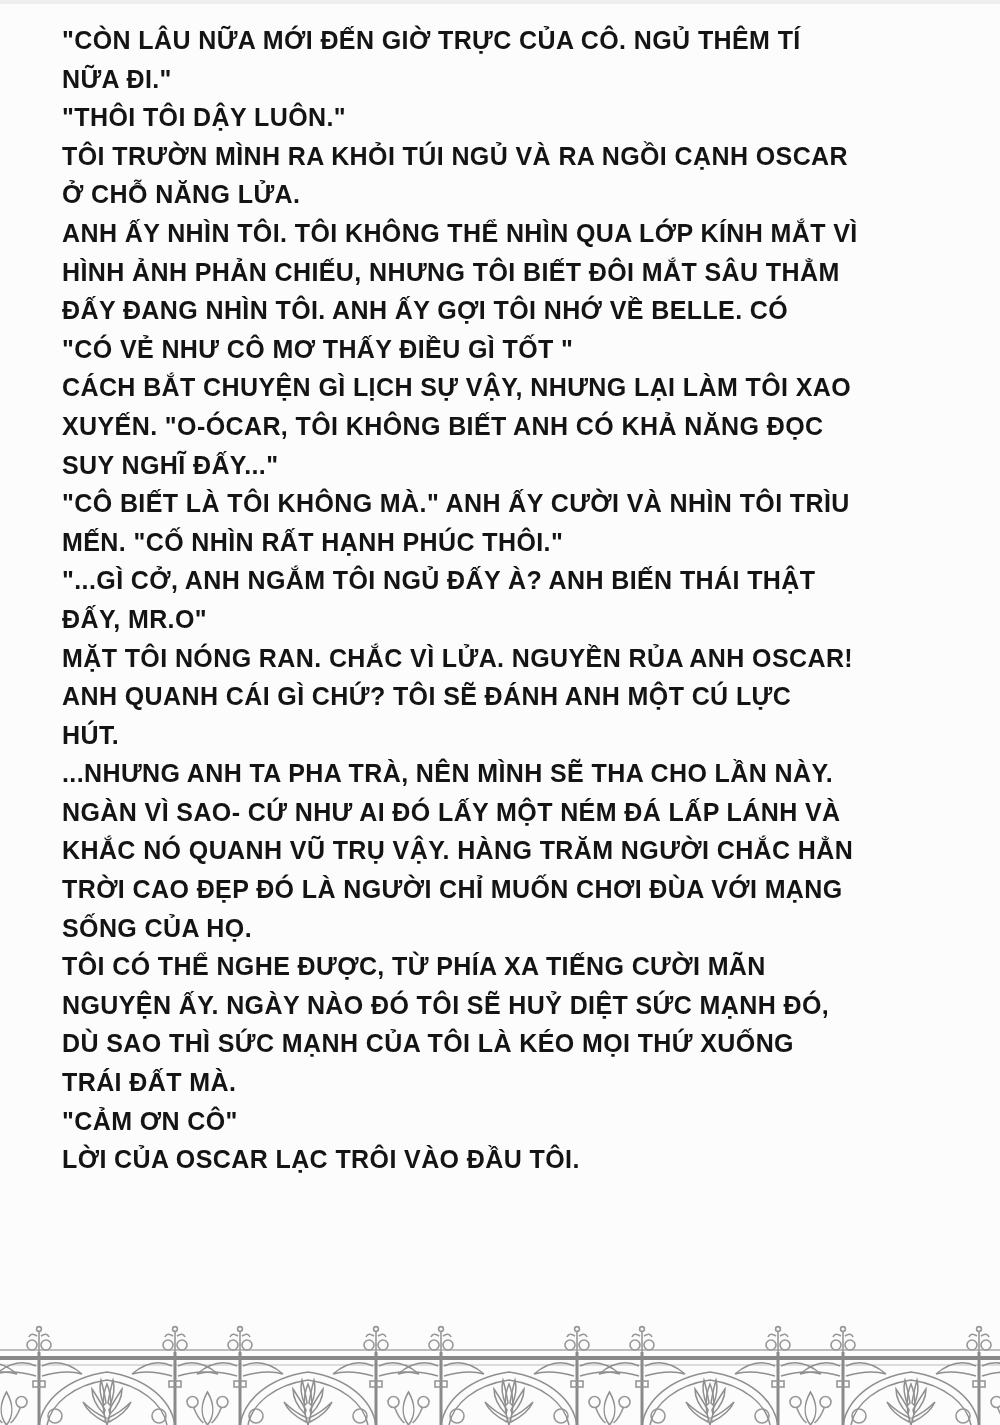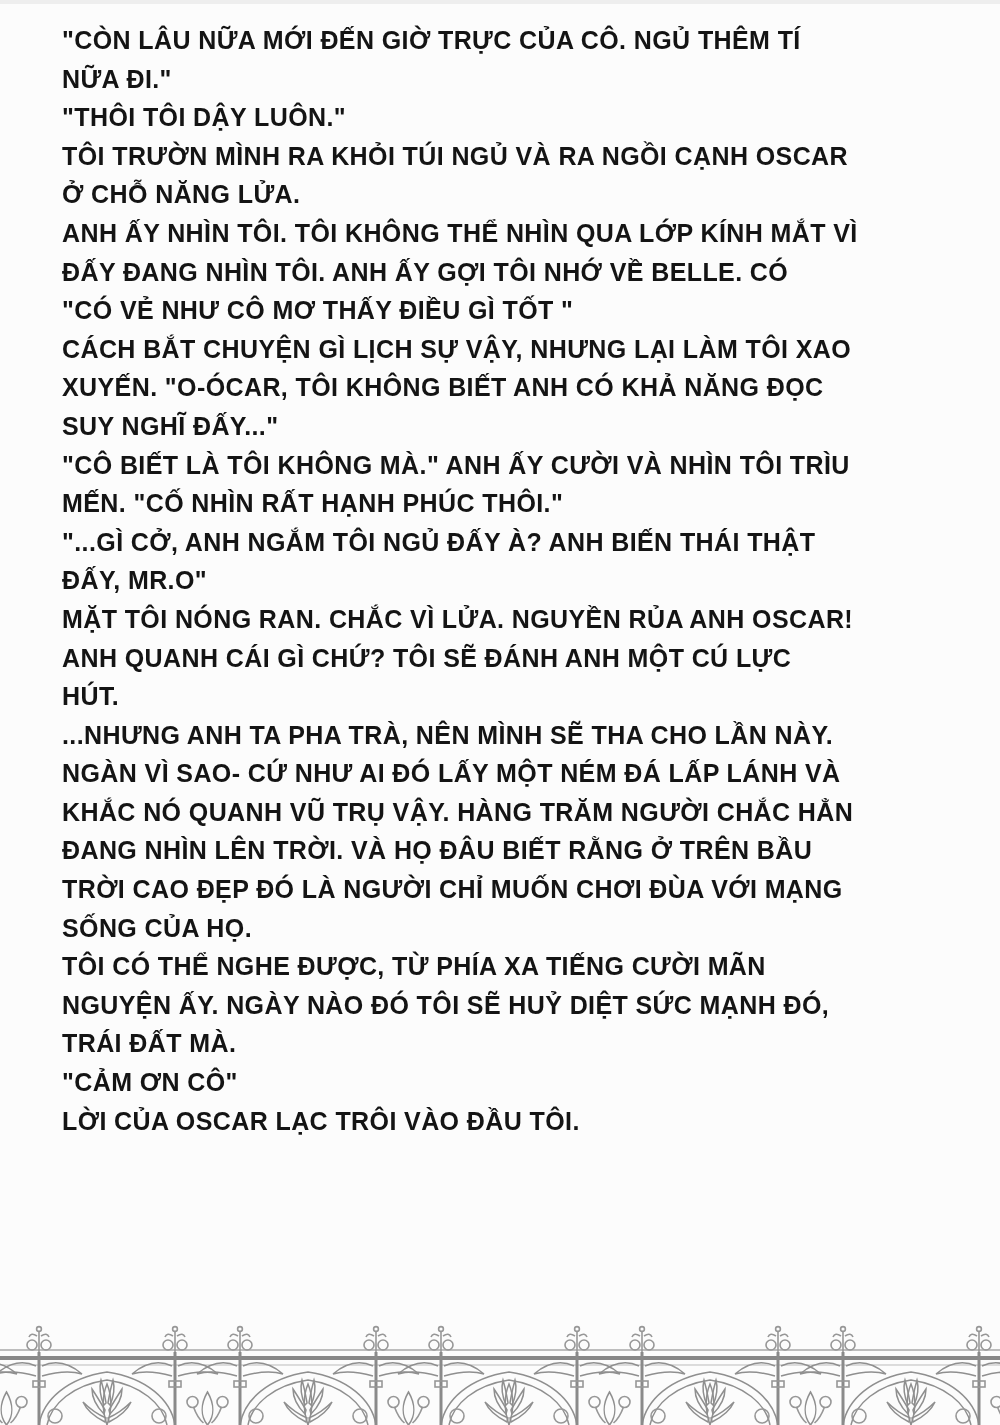"HÌNH ẢNH PHẢN CHIẾU, NHƯNG" div.text-line { html: none -> <div>HÌNH ẢNH PHẢN CHIẾU, NHƯNG TÔI BIẾT ĐÔI MẮT SÂU THẲM</div> }
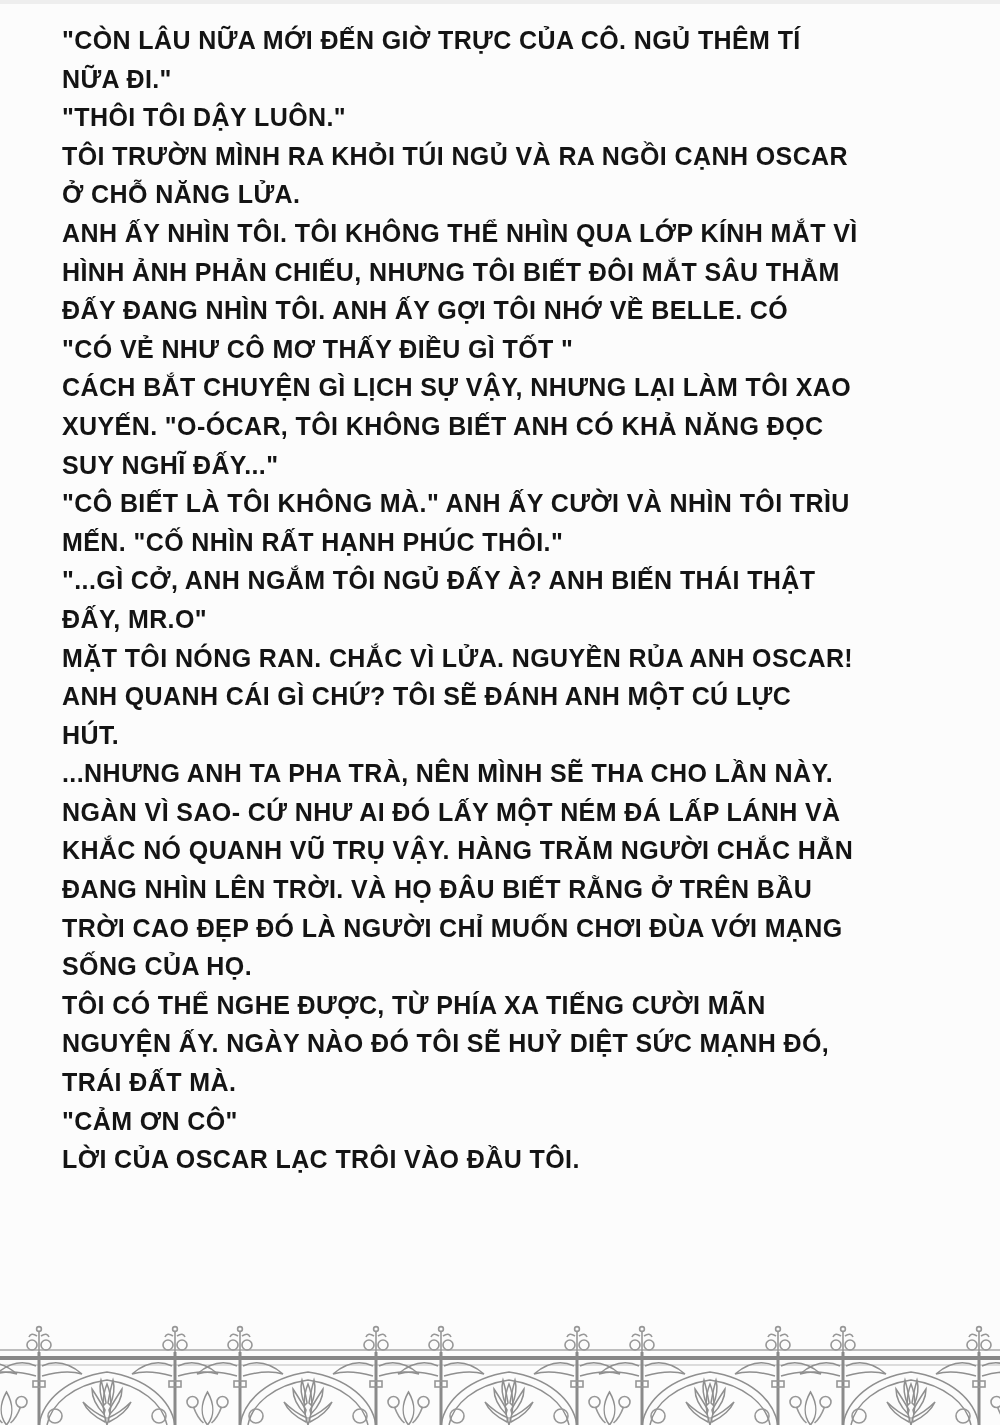"ĐANG NHÌN LÊN TRỜI. VÀ" div.text-line { html: <div>ĐANG NHÌN LÊN TRỜI. VÀ HỌ ĐÂU BIẾT RẰNG Ở TRÊN BẦU</div> -> none }
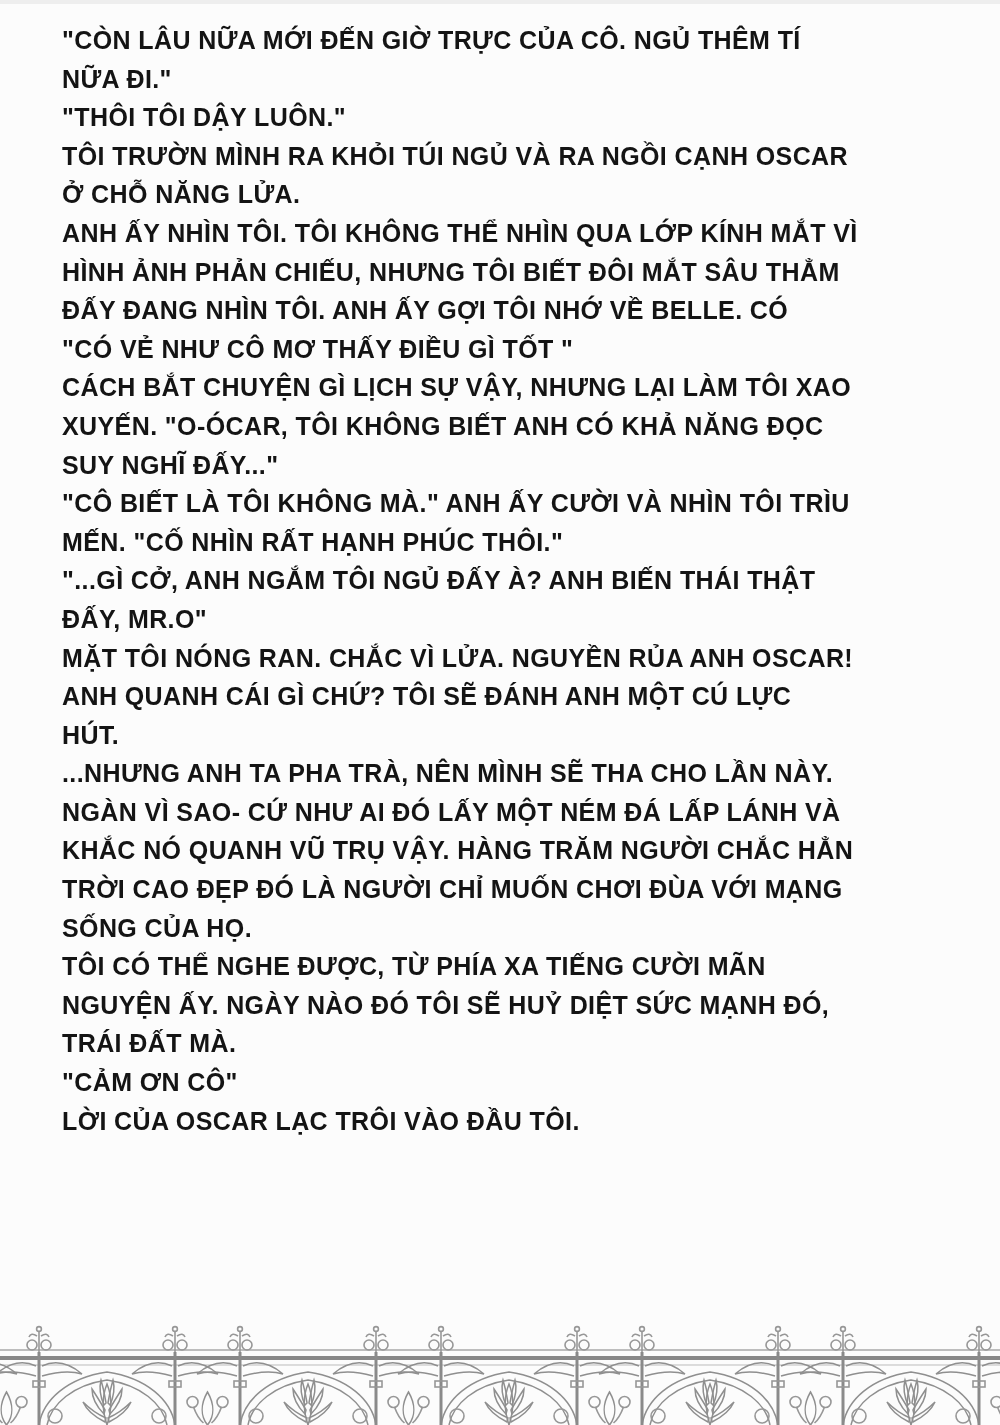"DÙ SAO THÌ SỨC MẠNH" div.text-line { html: none -> <div>DÙ SAO THÌ SỨC MẠNH CỦA TÔI LÀ KÉO MỌI THỨ XUỐNG</div> }
